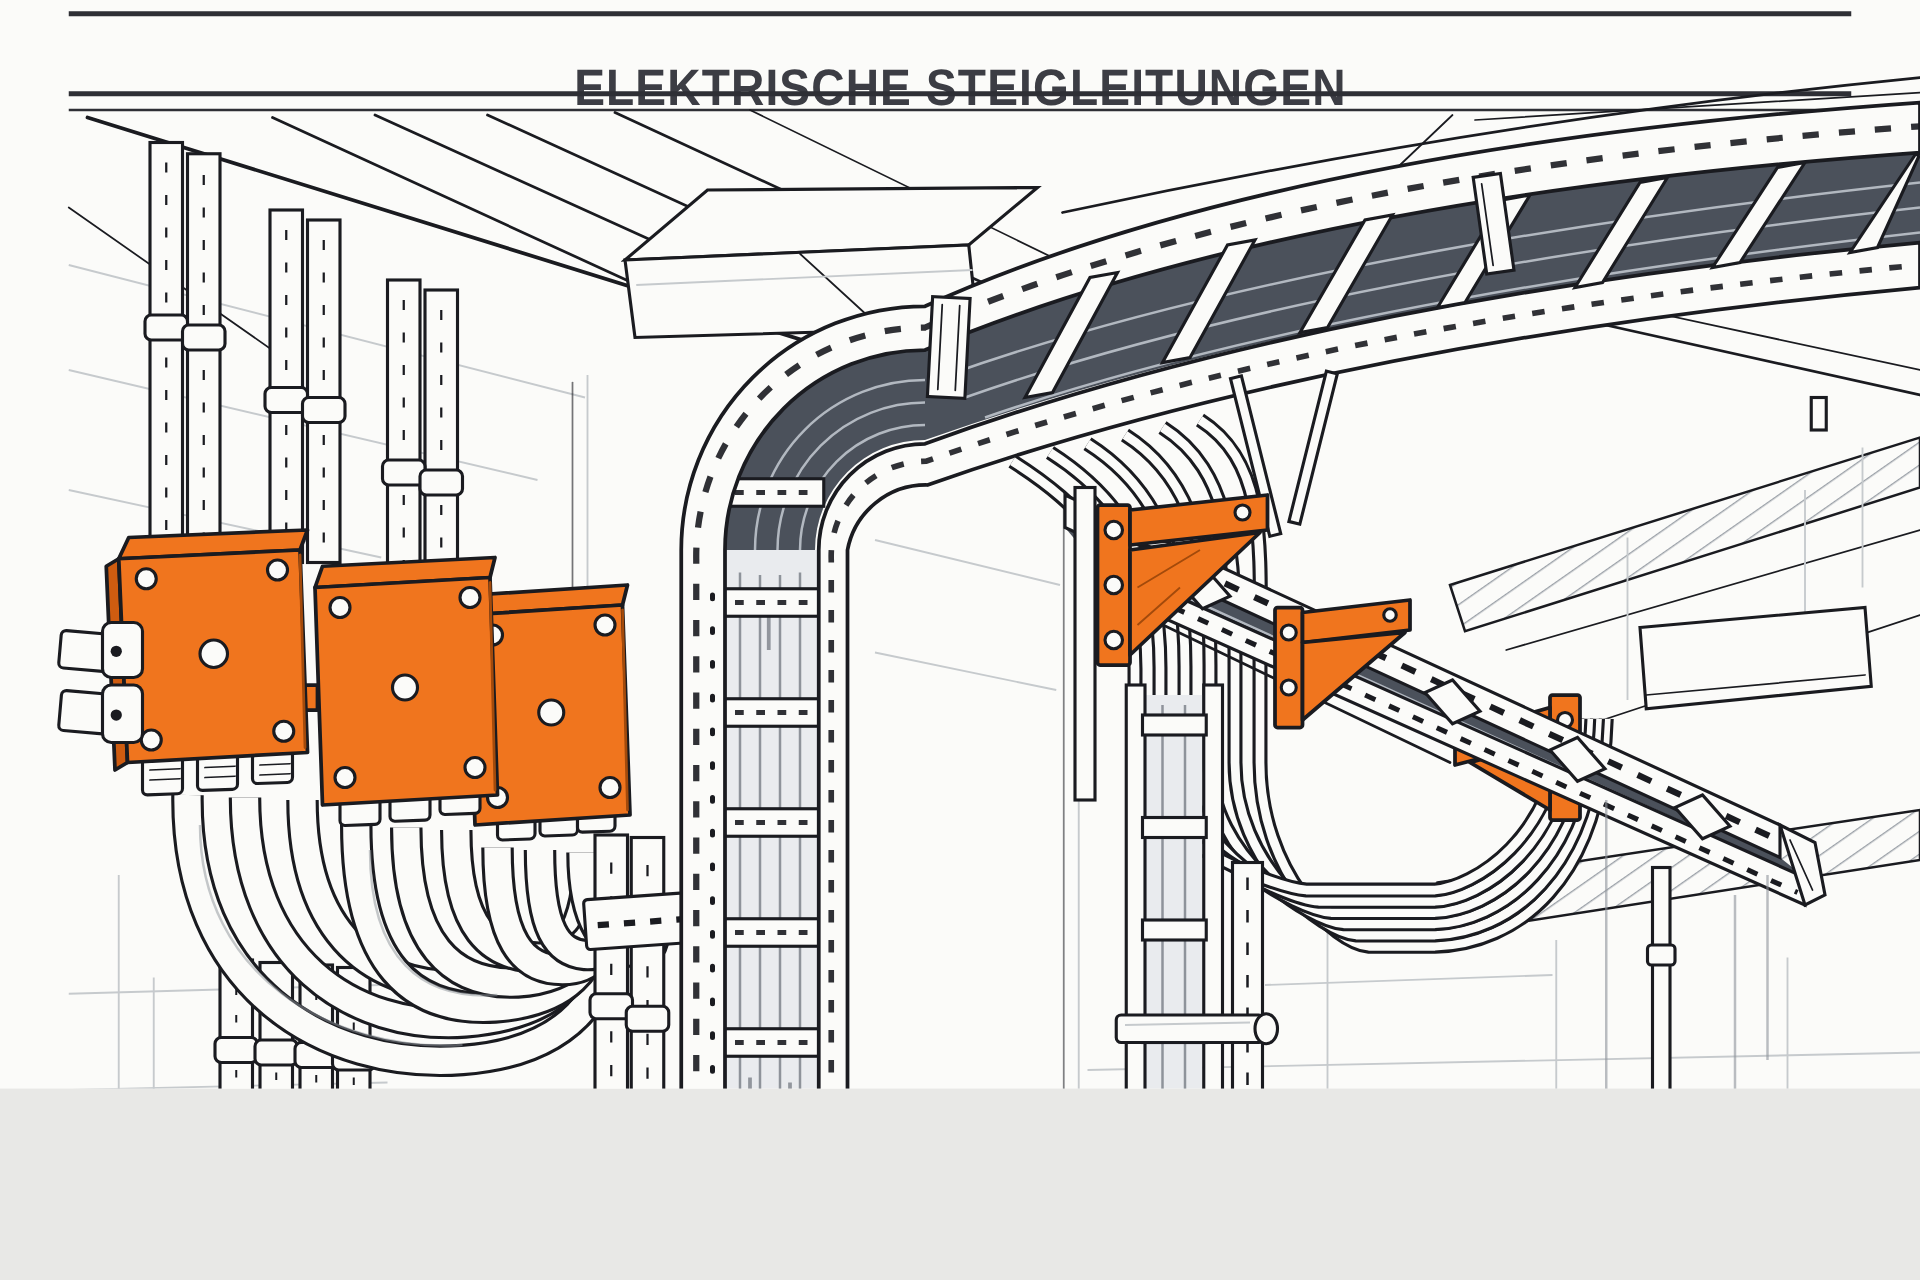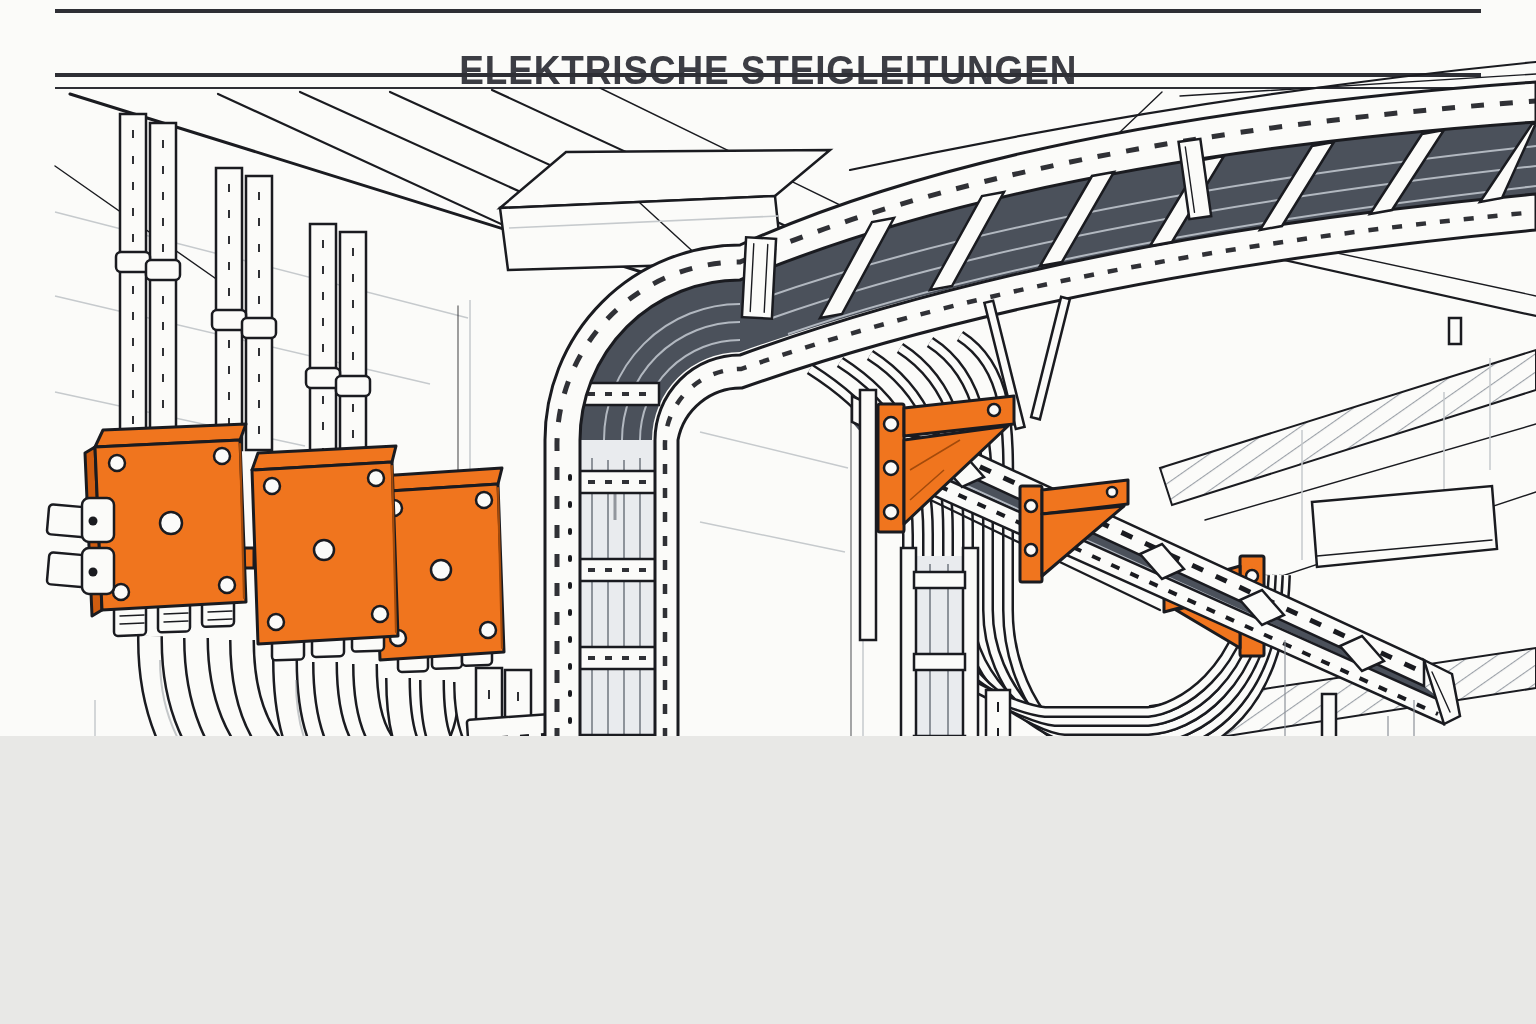"ELEKTRISCHE STEIGLEITUNGEN" .stage { height: 736px -> 871px }
